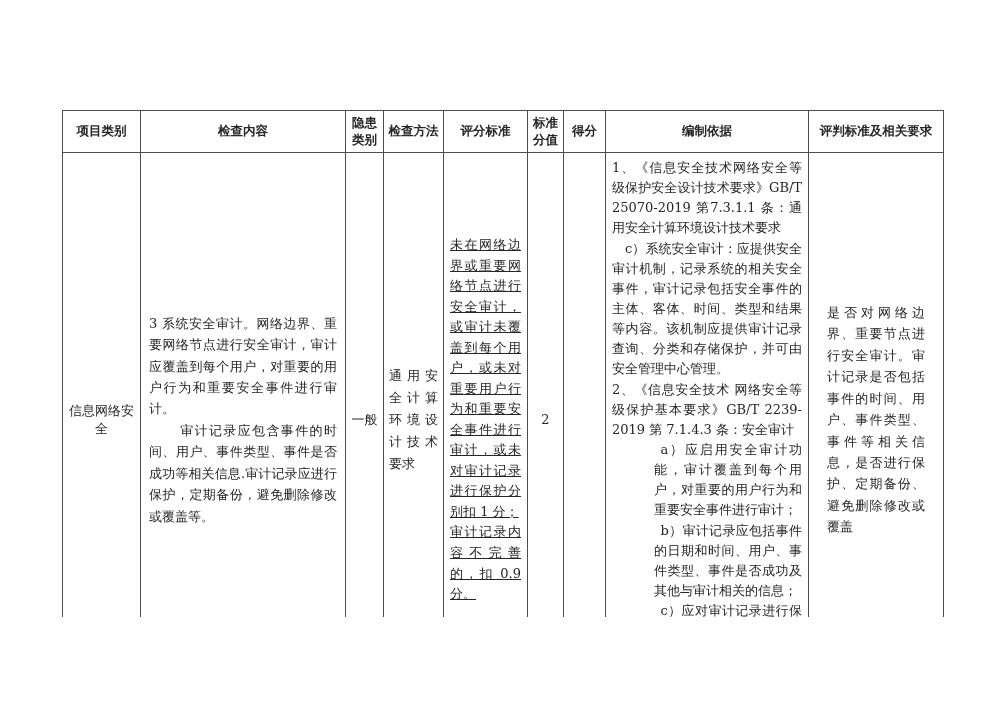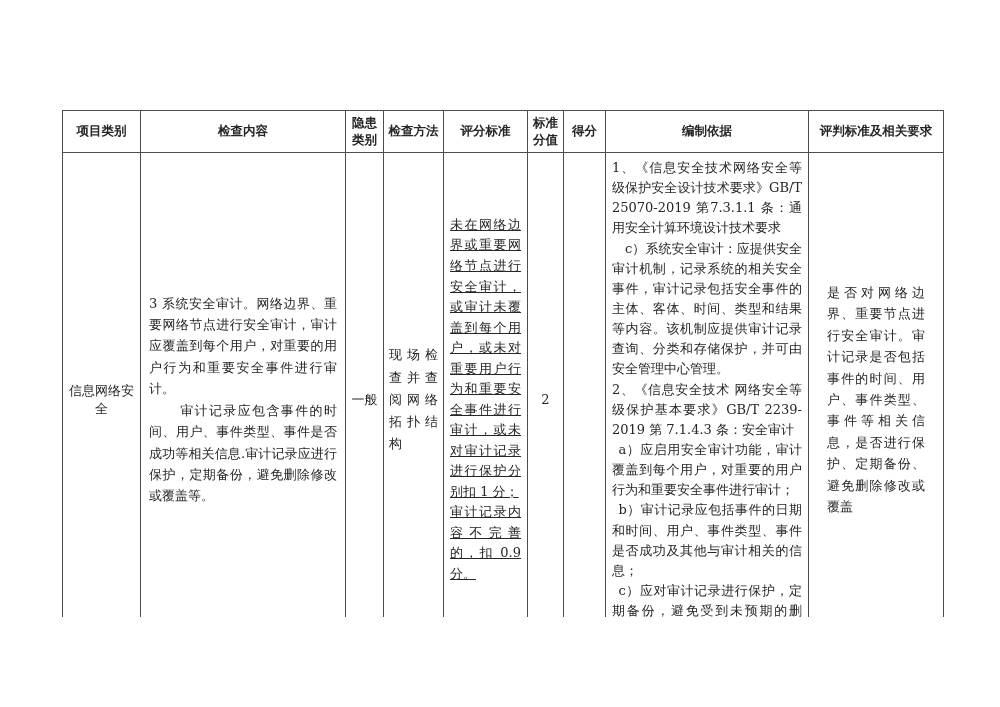"现场检查并查阅网络拓扑结构" td.c-method { text: 现场检查并查阅网络拓扑结构 -> 通用安全计算环境设计技术要求 }
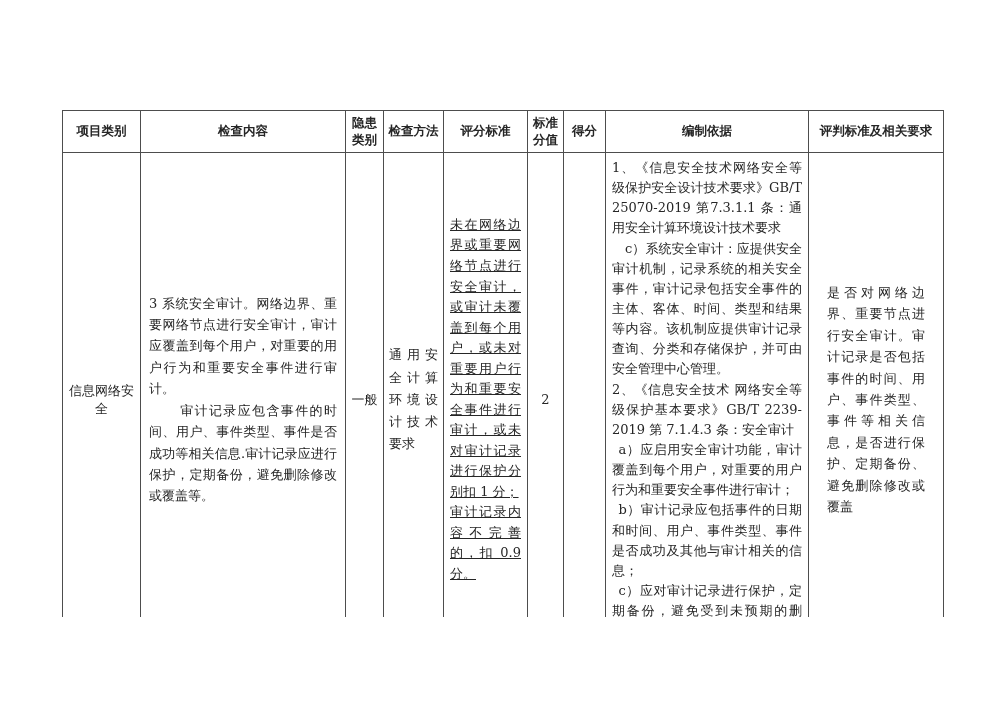"a）应启用安全审计功能，审计覆盖到每个用户，对重要的用户行为和重要安全事件进行审" td.c-basis p.sub { margin-left: none -> 42px }
